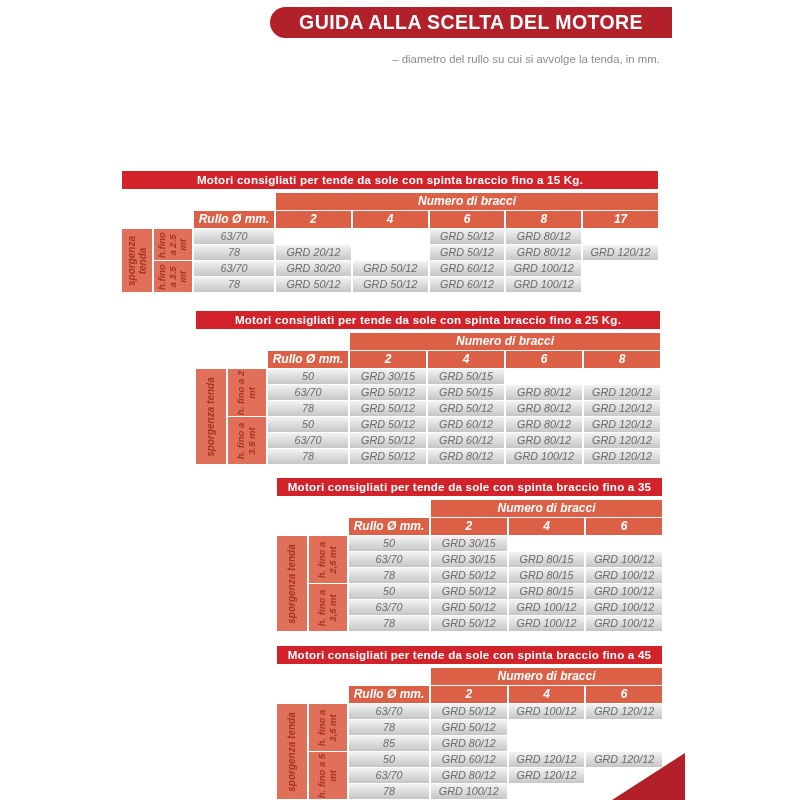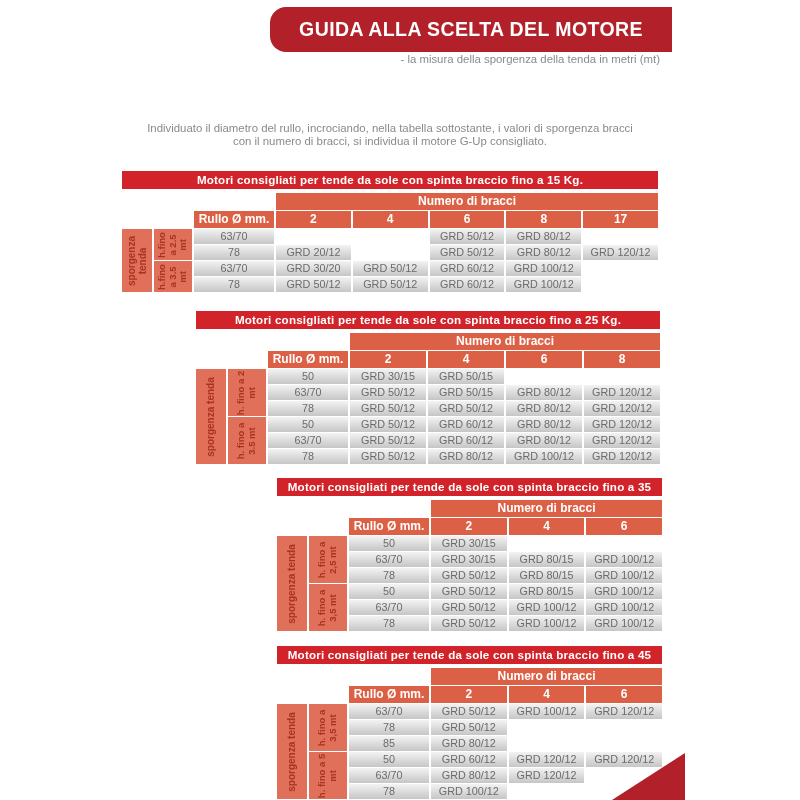"GUIDA ALLA SCELTA DEL MOTORE" .banner { height: 45px -> 31px }
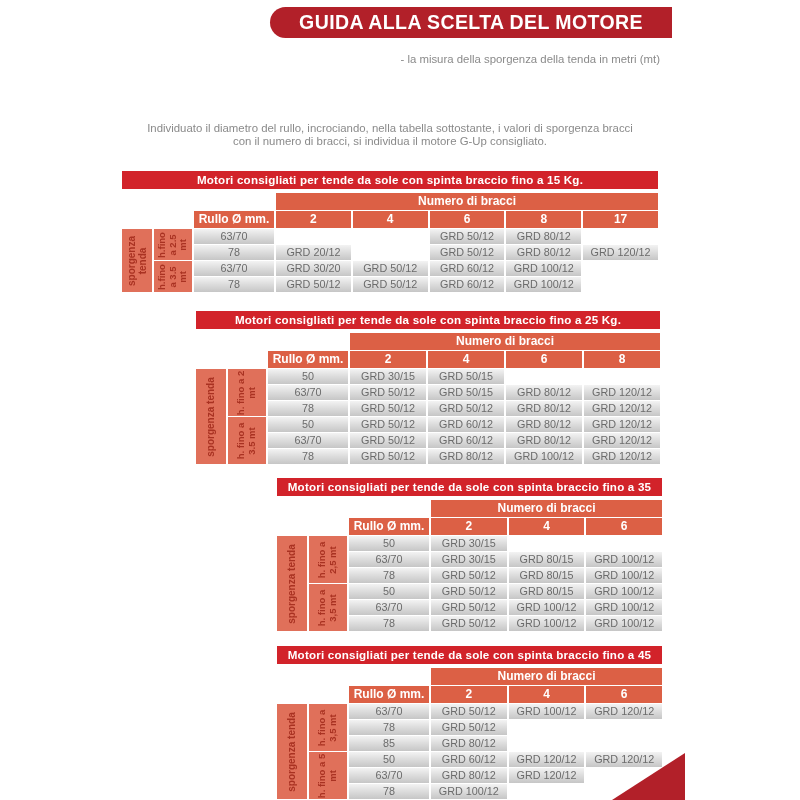"– diametro del rullo su" div { html: none -> <div>– diametro del rullo su cui si avvolge la tenda, in mm.</div> }
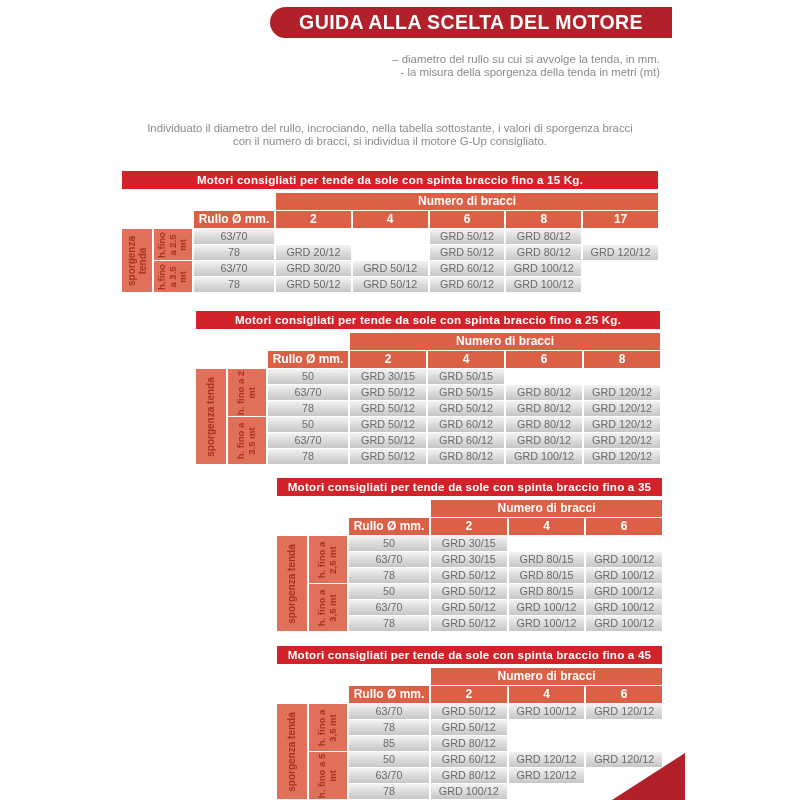"- la misura della sporgenza" div { html: <div>- la misura della sporgenza della tenda in metri (mt)</div> -> none }
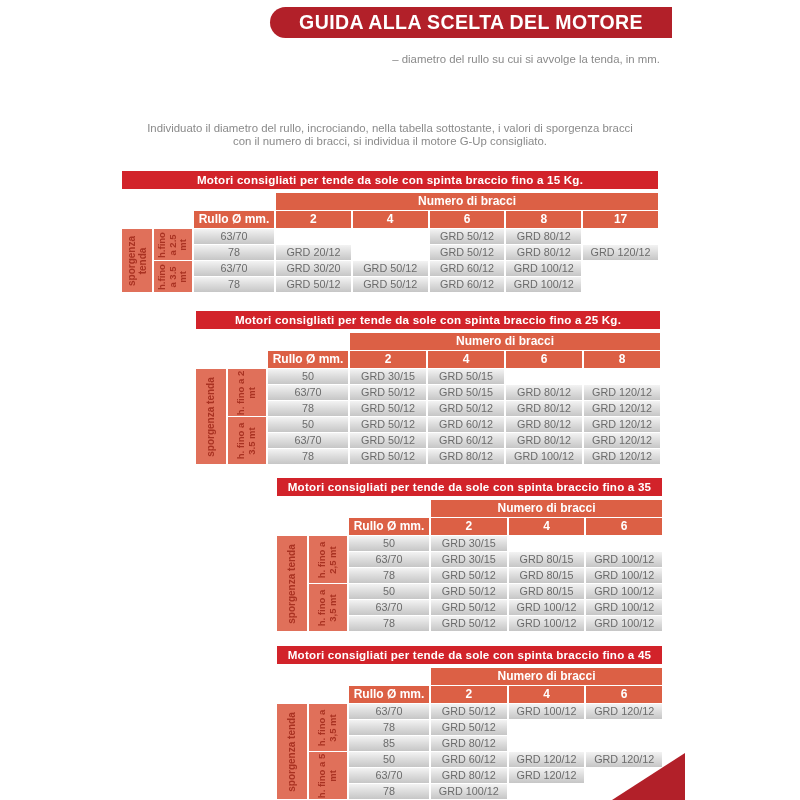"Individuato il diametro del rullo," div.note { html: <div> <div>Individuato il diametro del rullo, incrociando, nella tabella sottostante, i valori di sporgenza bracci</div> <div>con il numero di bracci, si individua il motore G-Up consigliato.</div> </div> -> none }
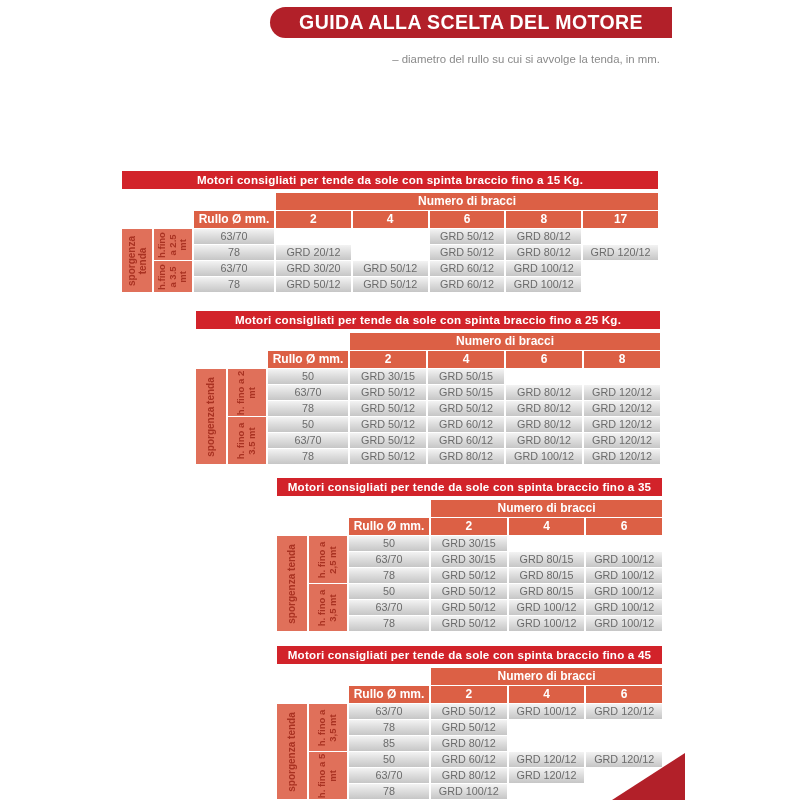"Numero di bracci" .tbl-grid { font-style: none -> italic }
